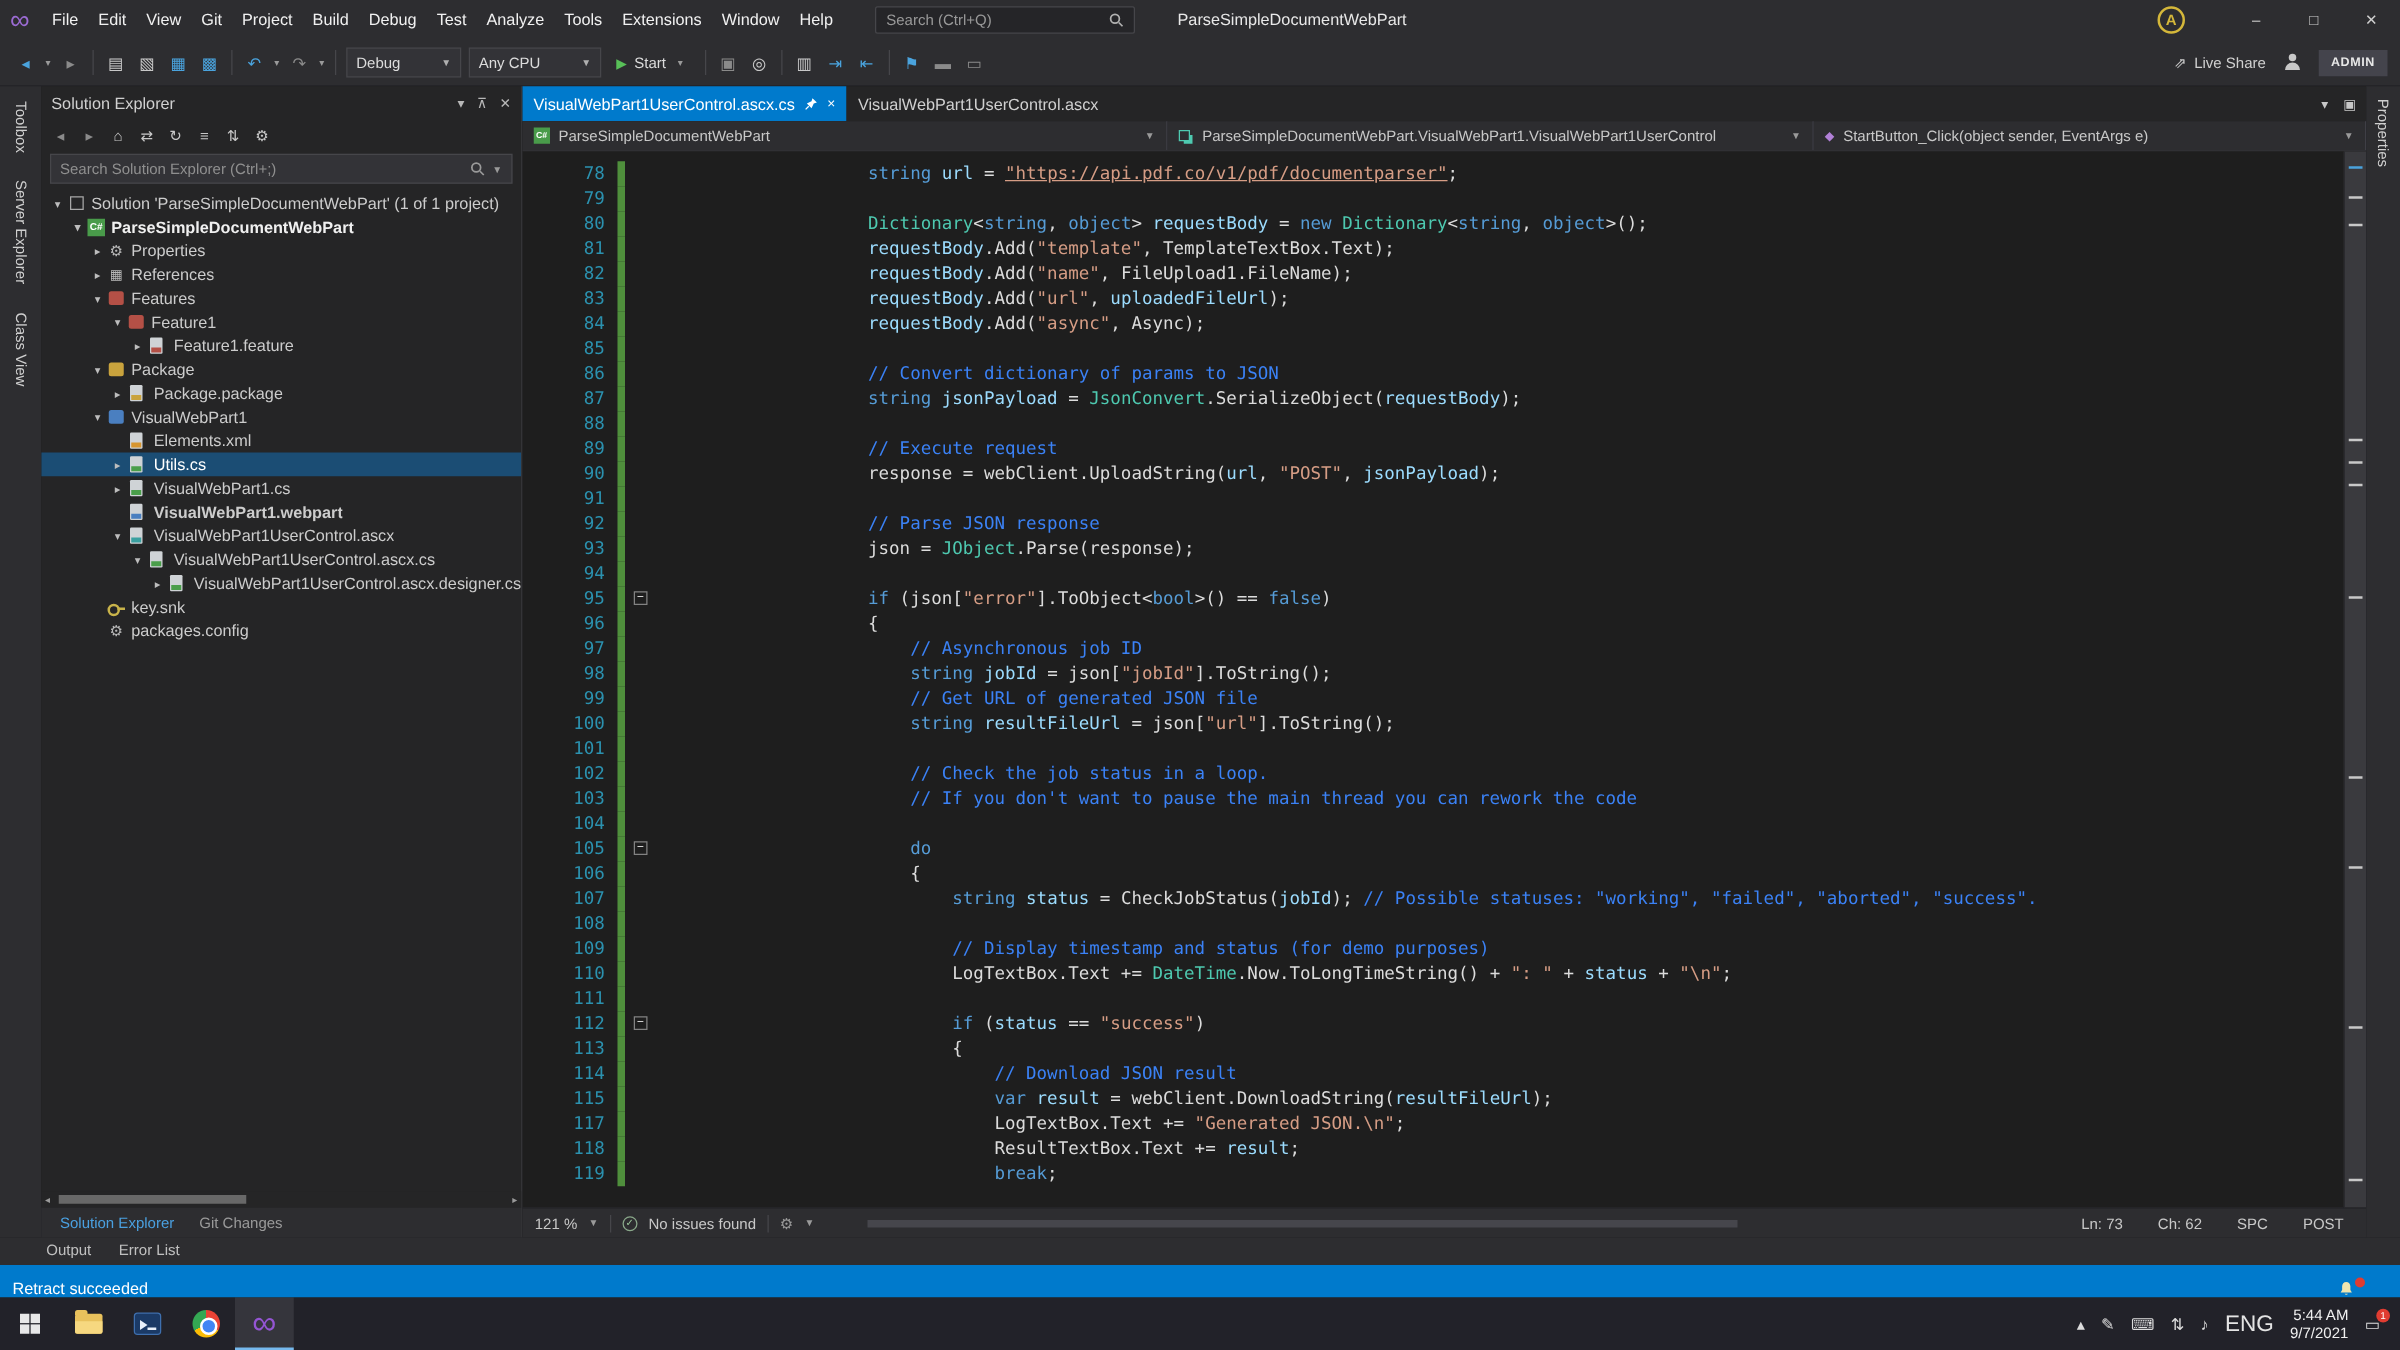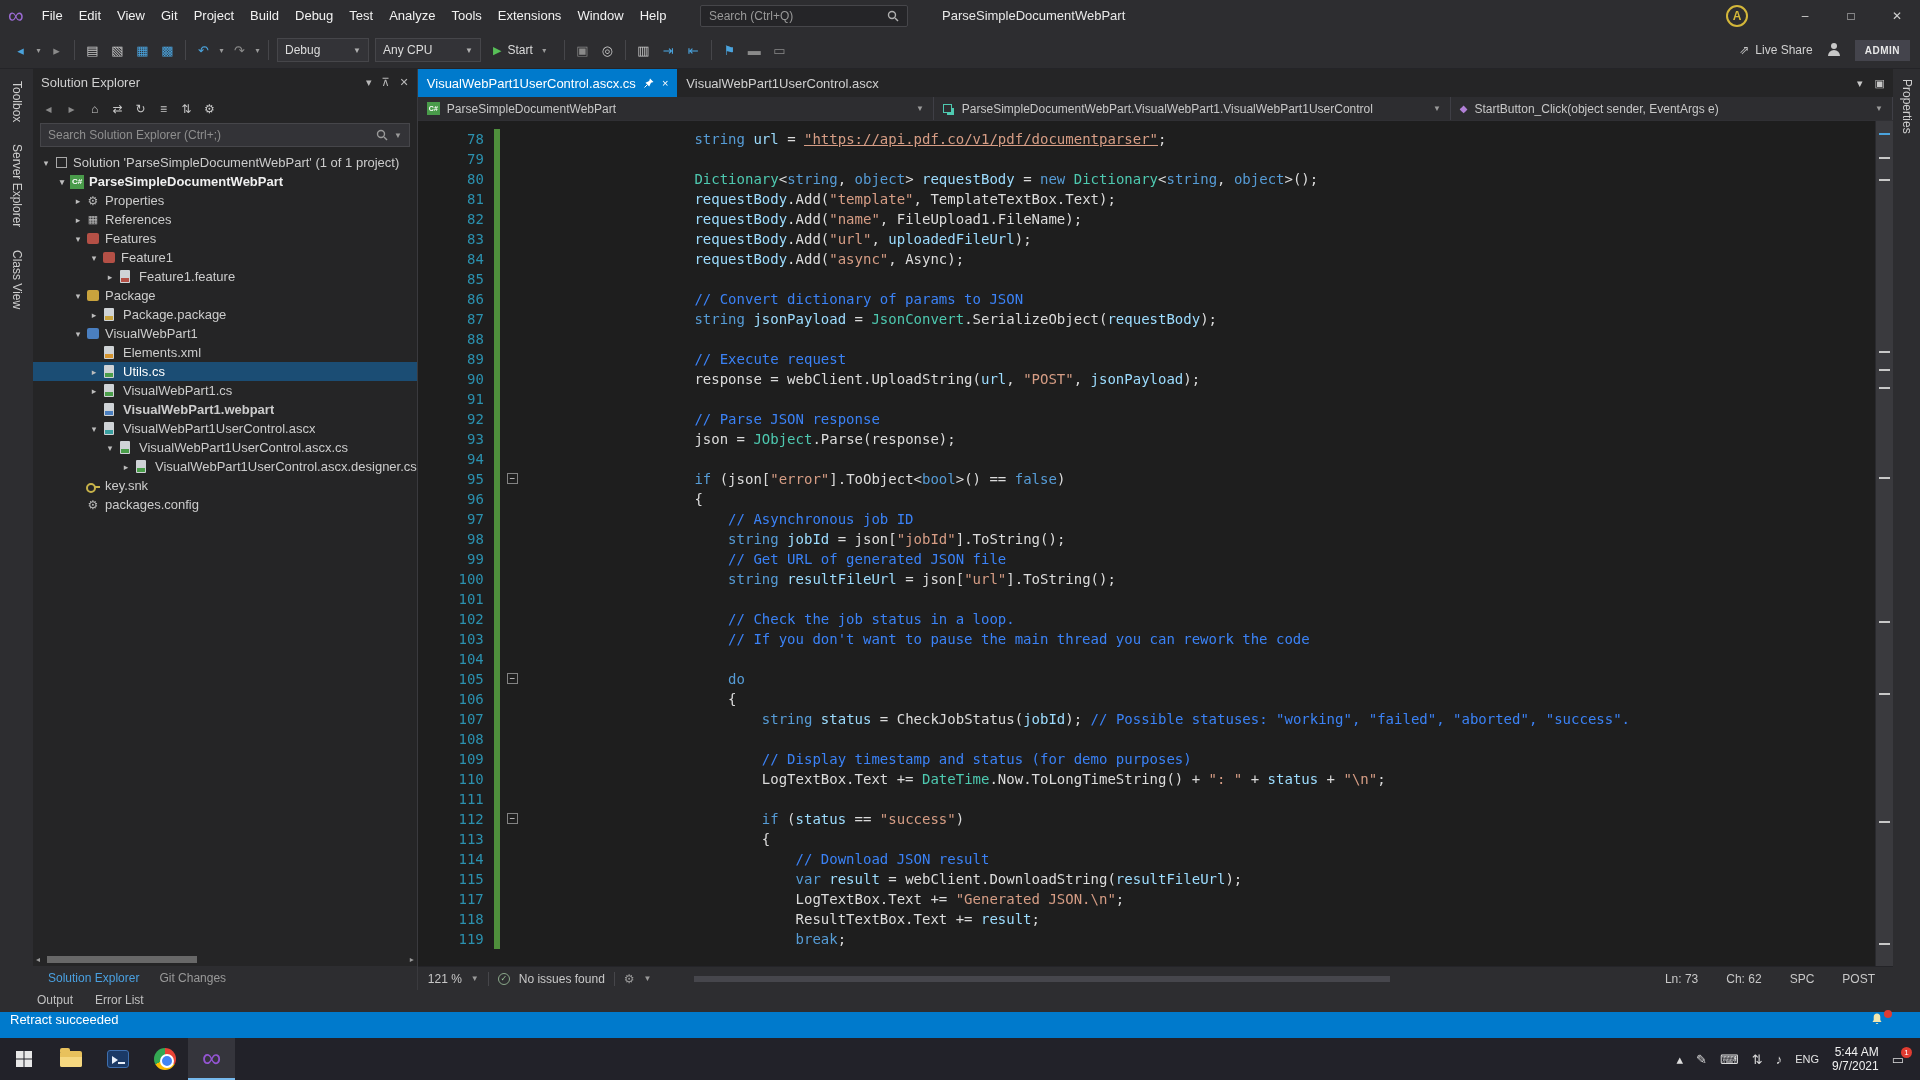"Retract succeeded" .statusbar { align-items: flex-start -> flex-end }
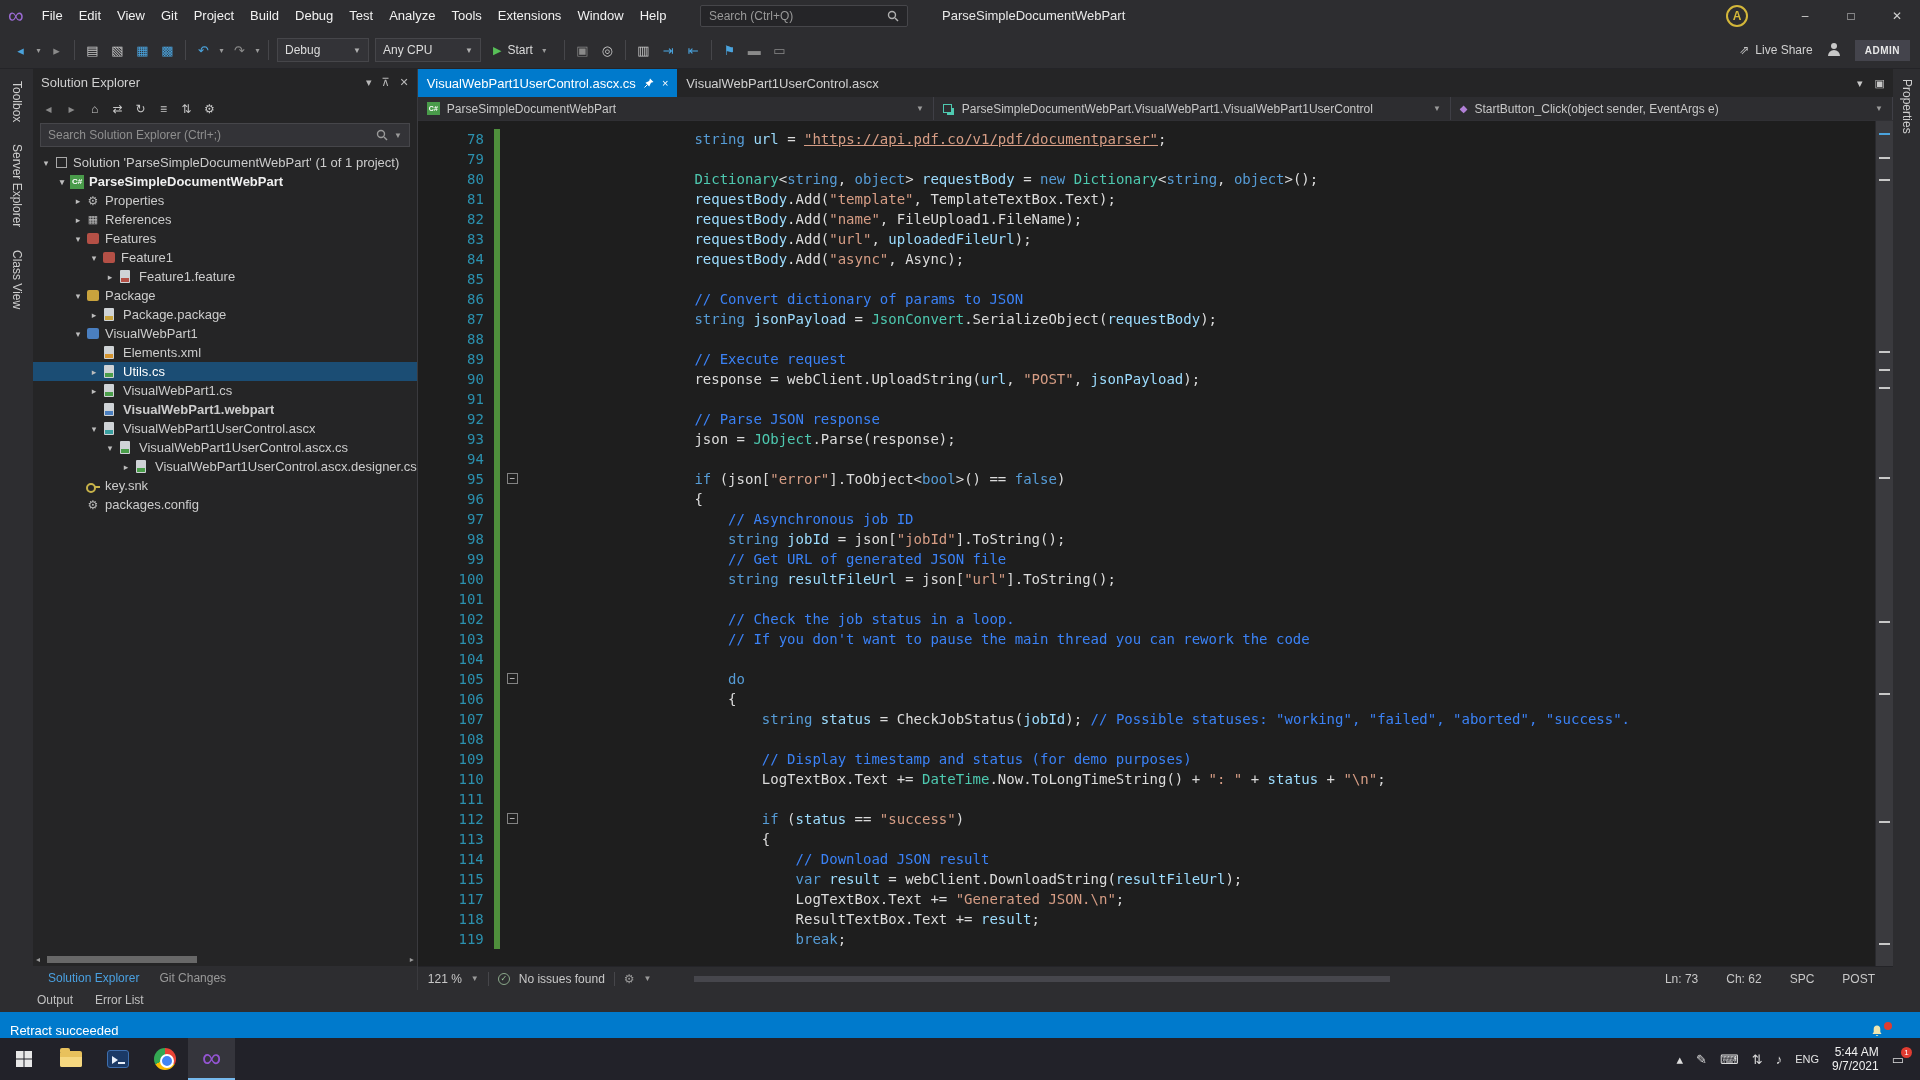"ENG" span { font-size: 11px -> 18px }
